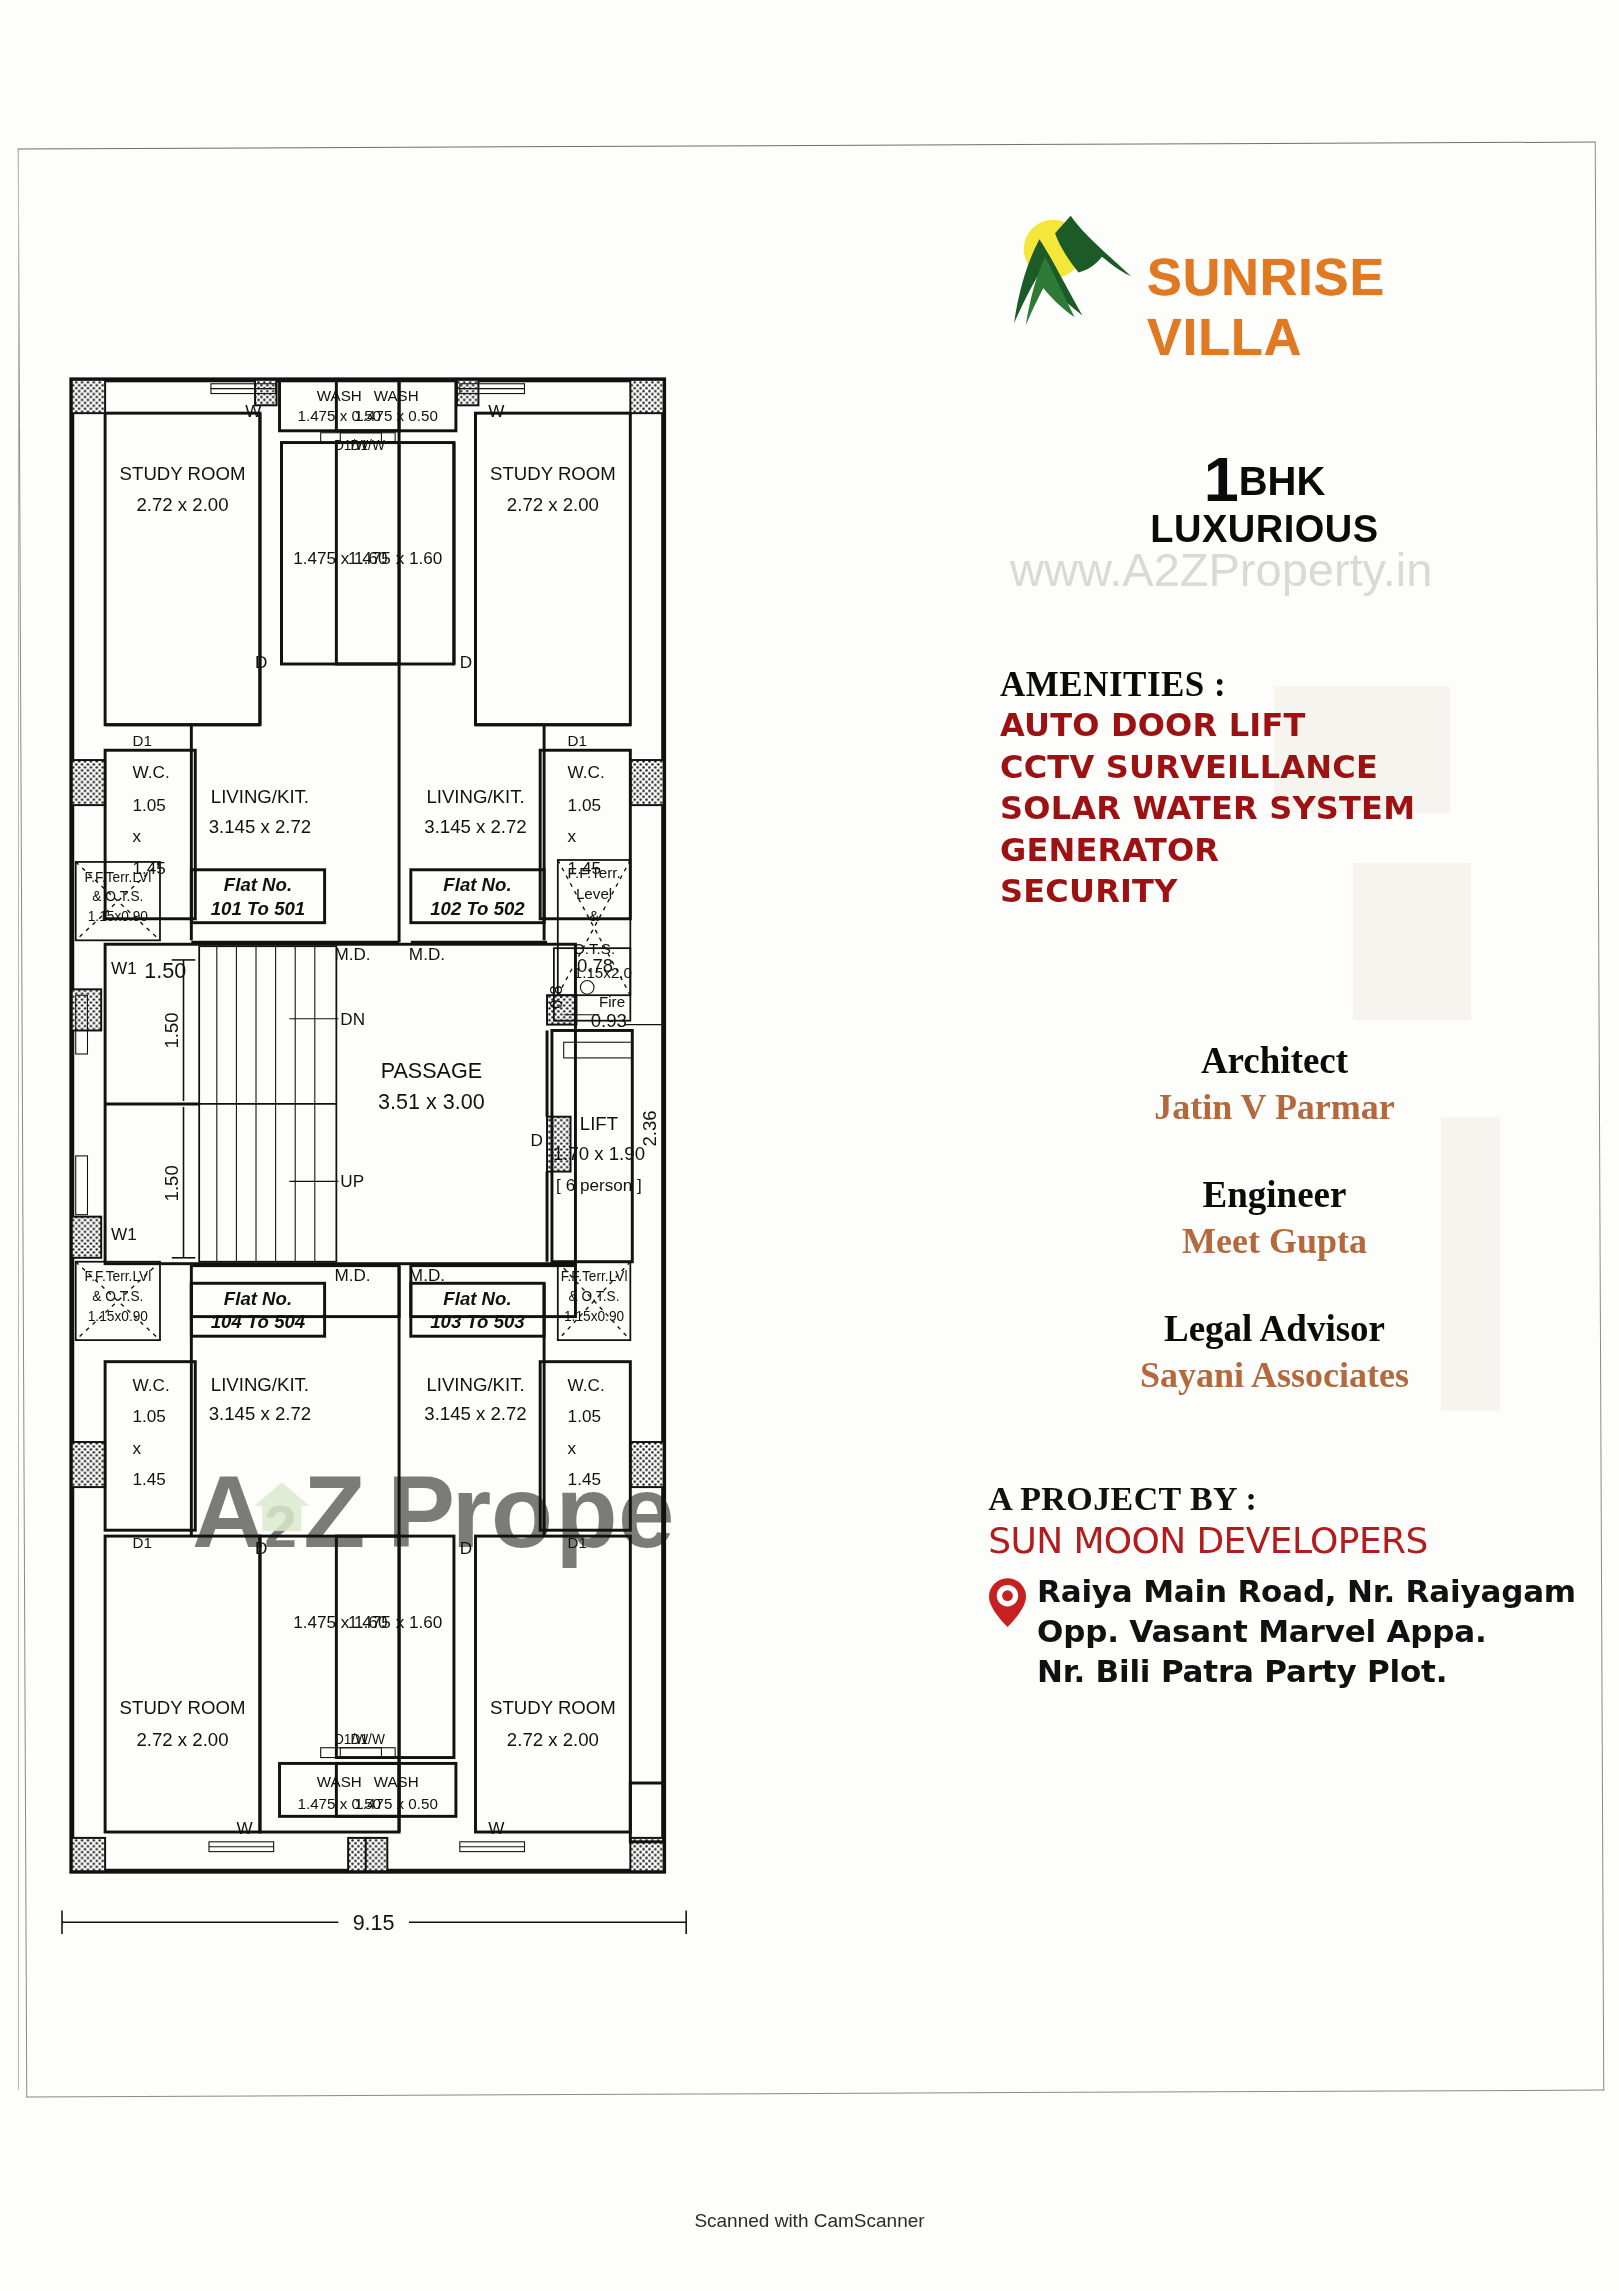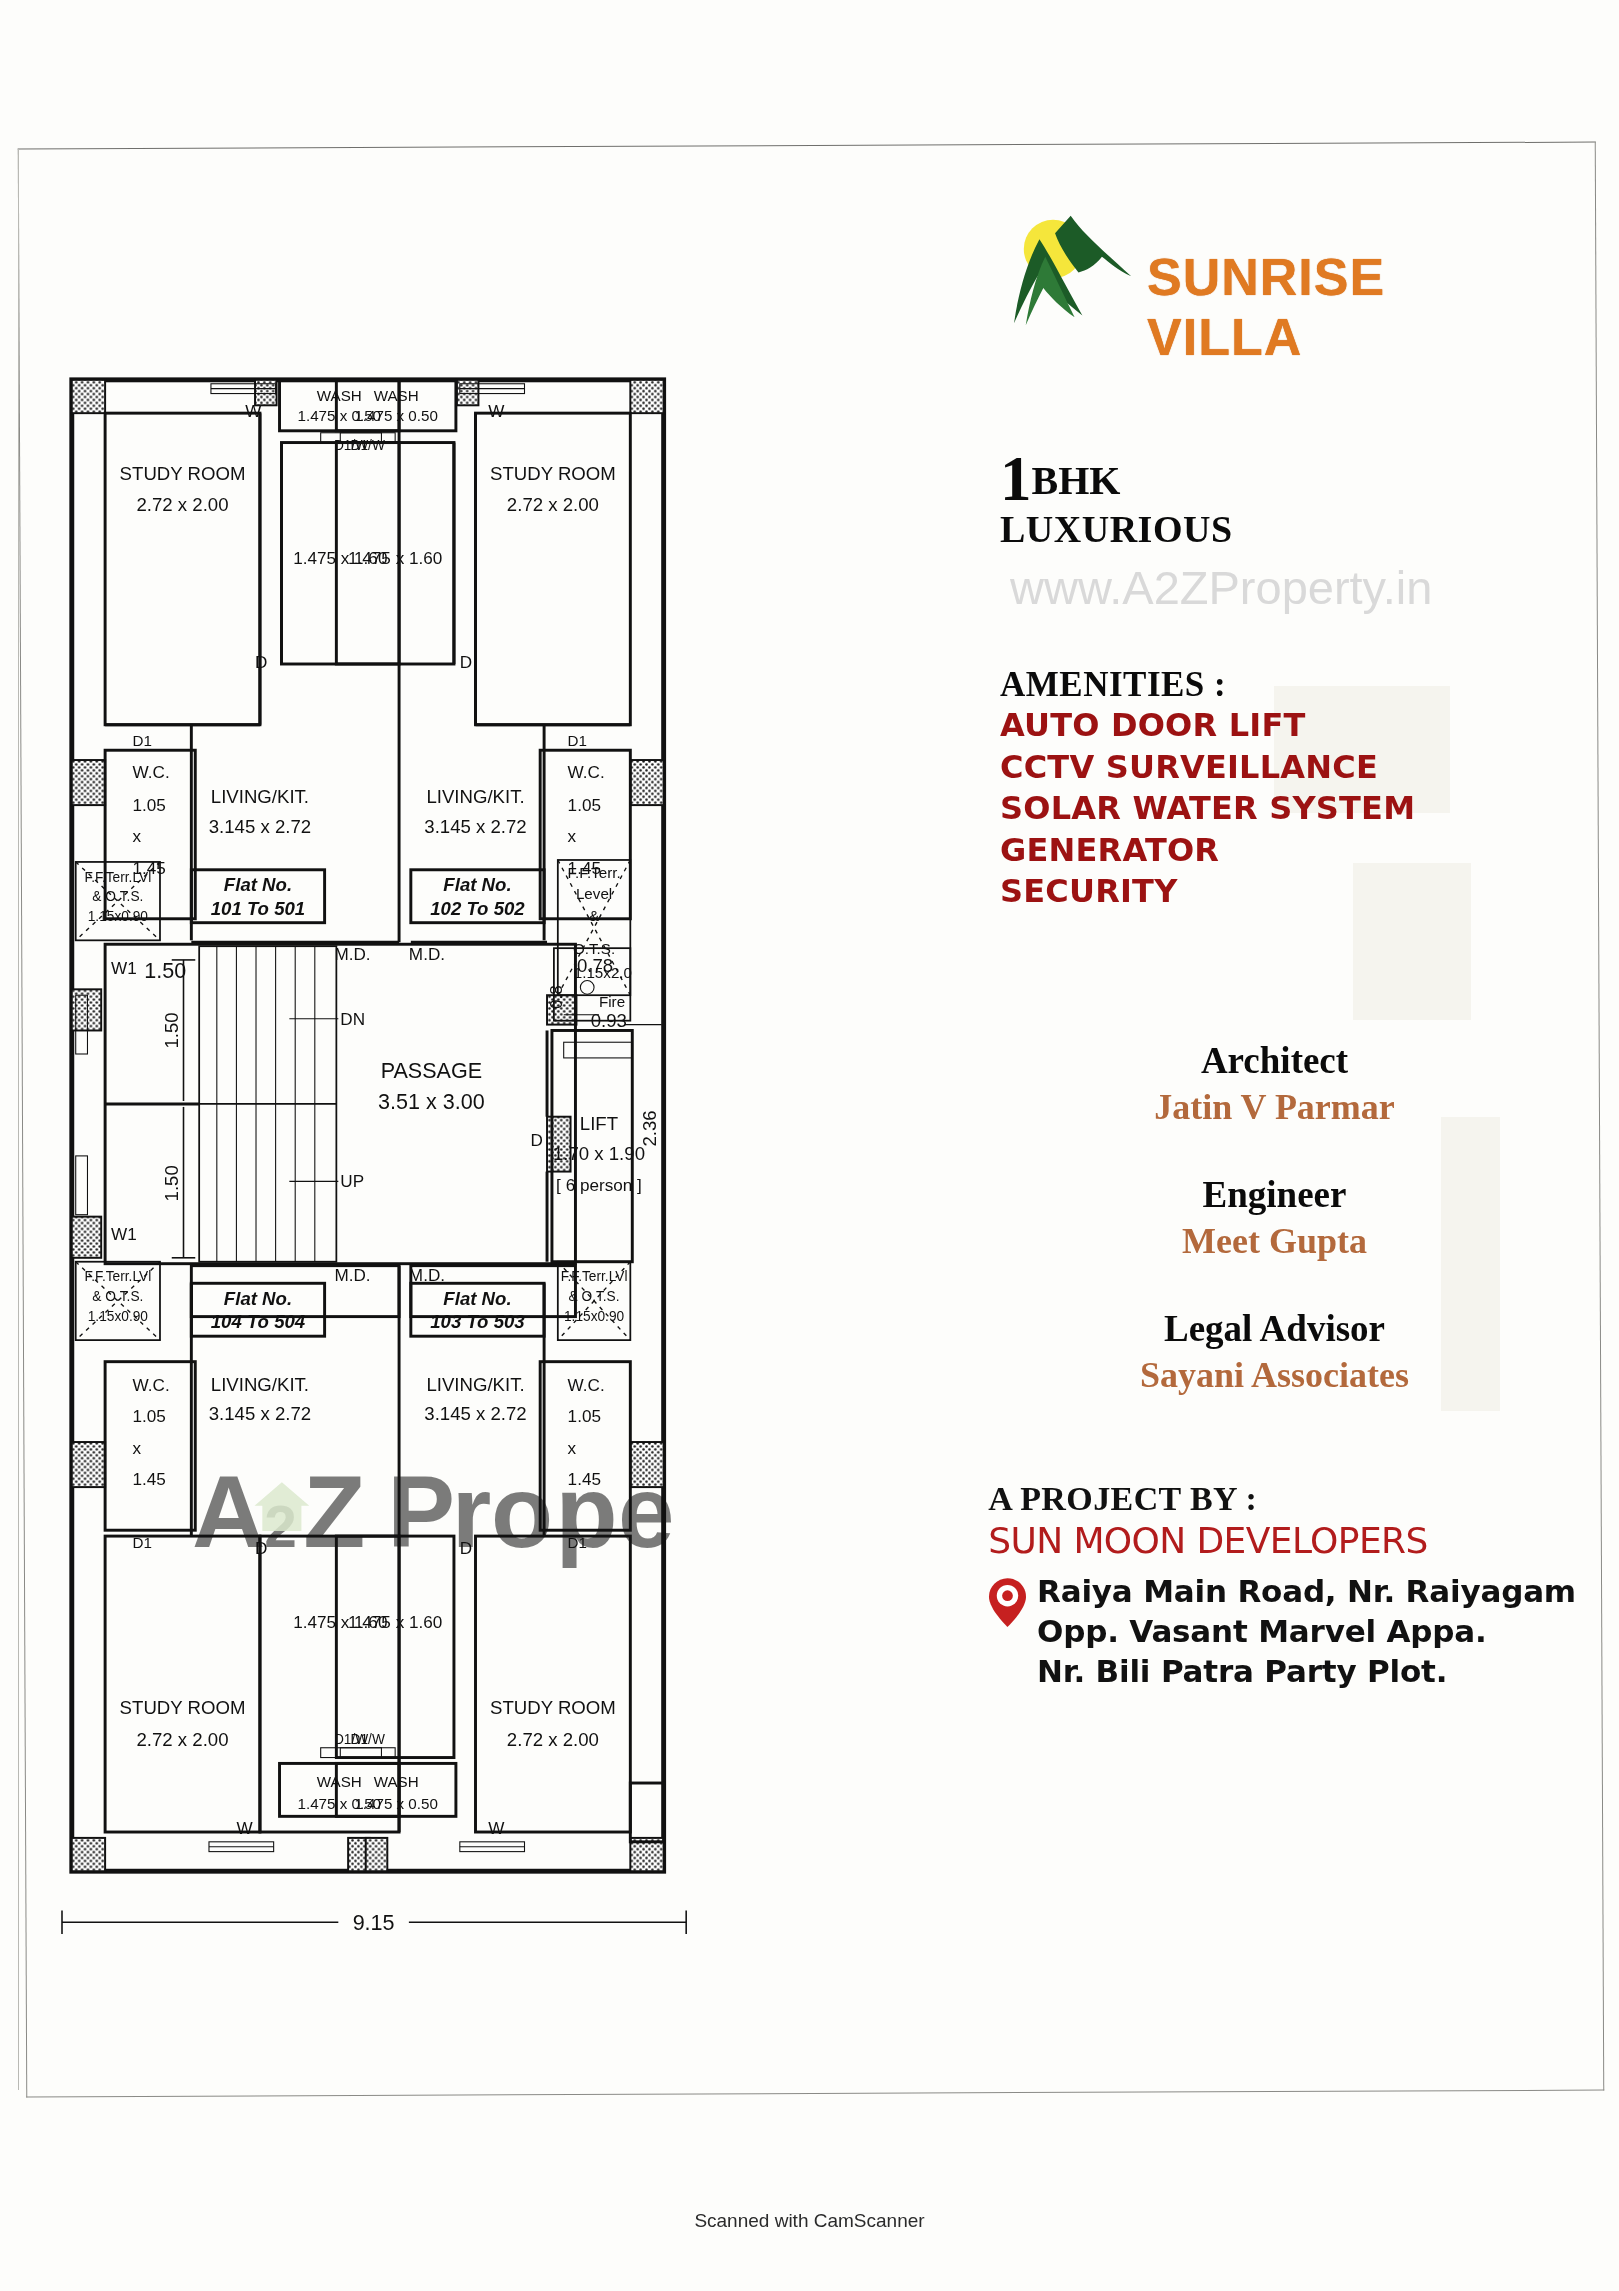"1BHK" #headline { font-family: Liberation Serif, serif -> Liberation Sans, sans-serif; text-align: none -> center }
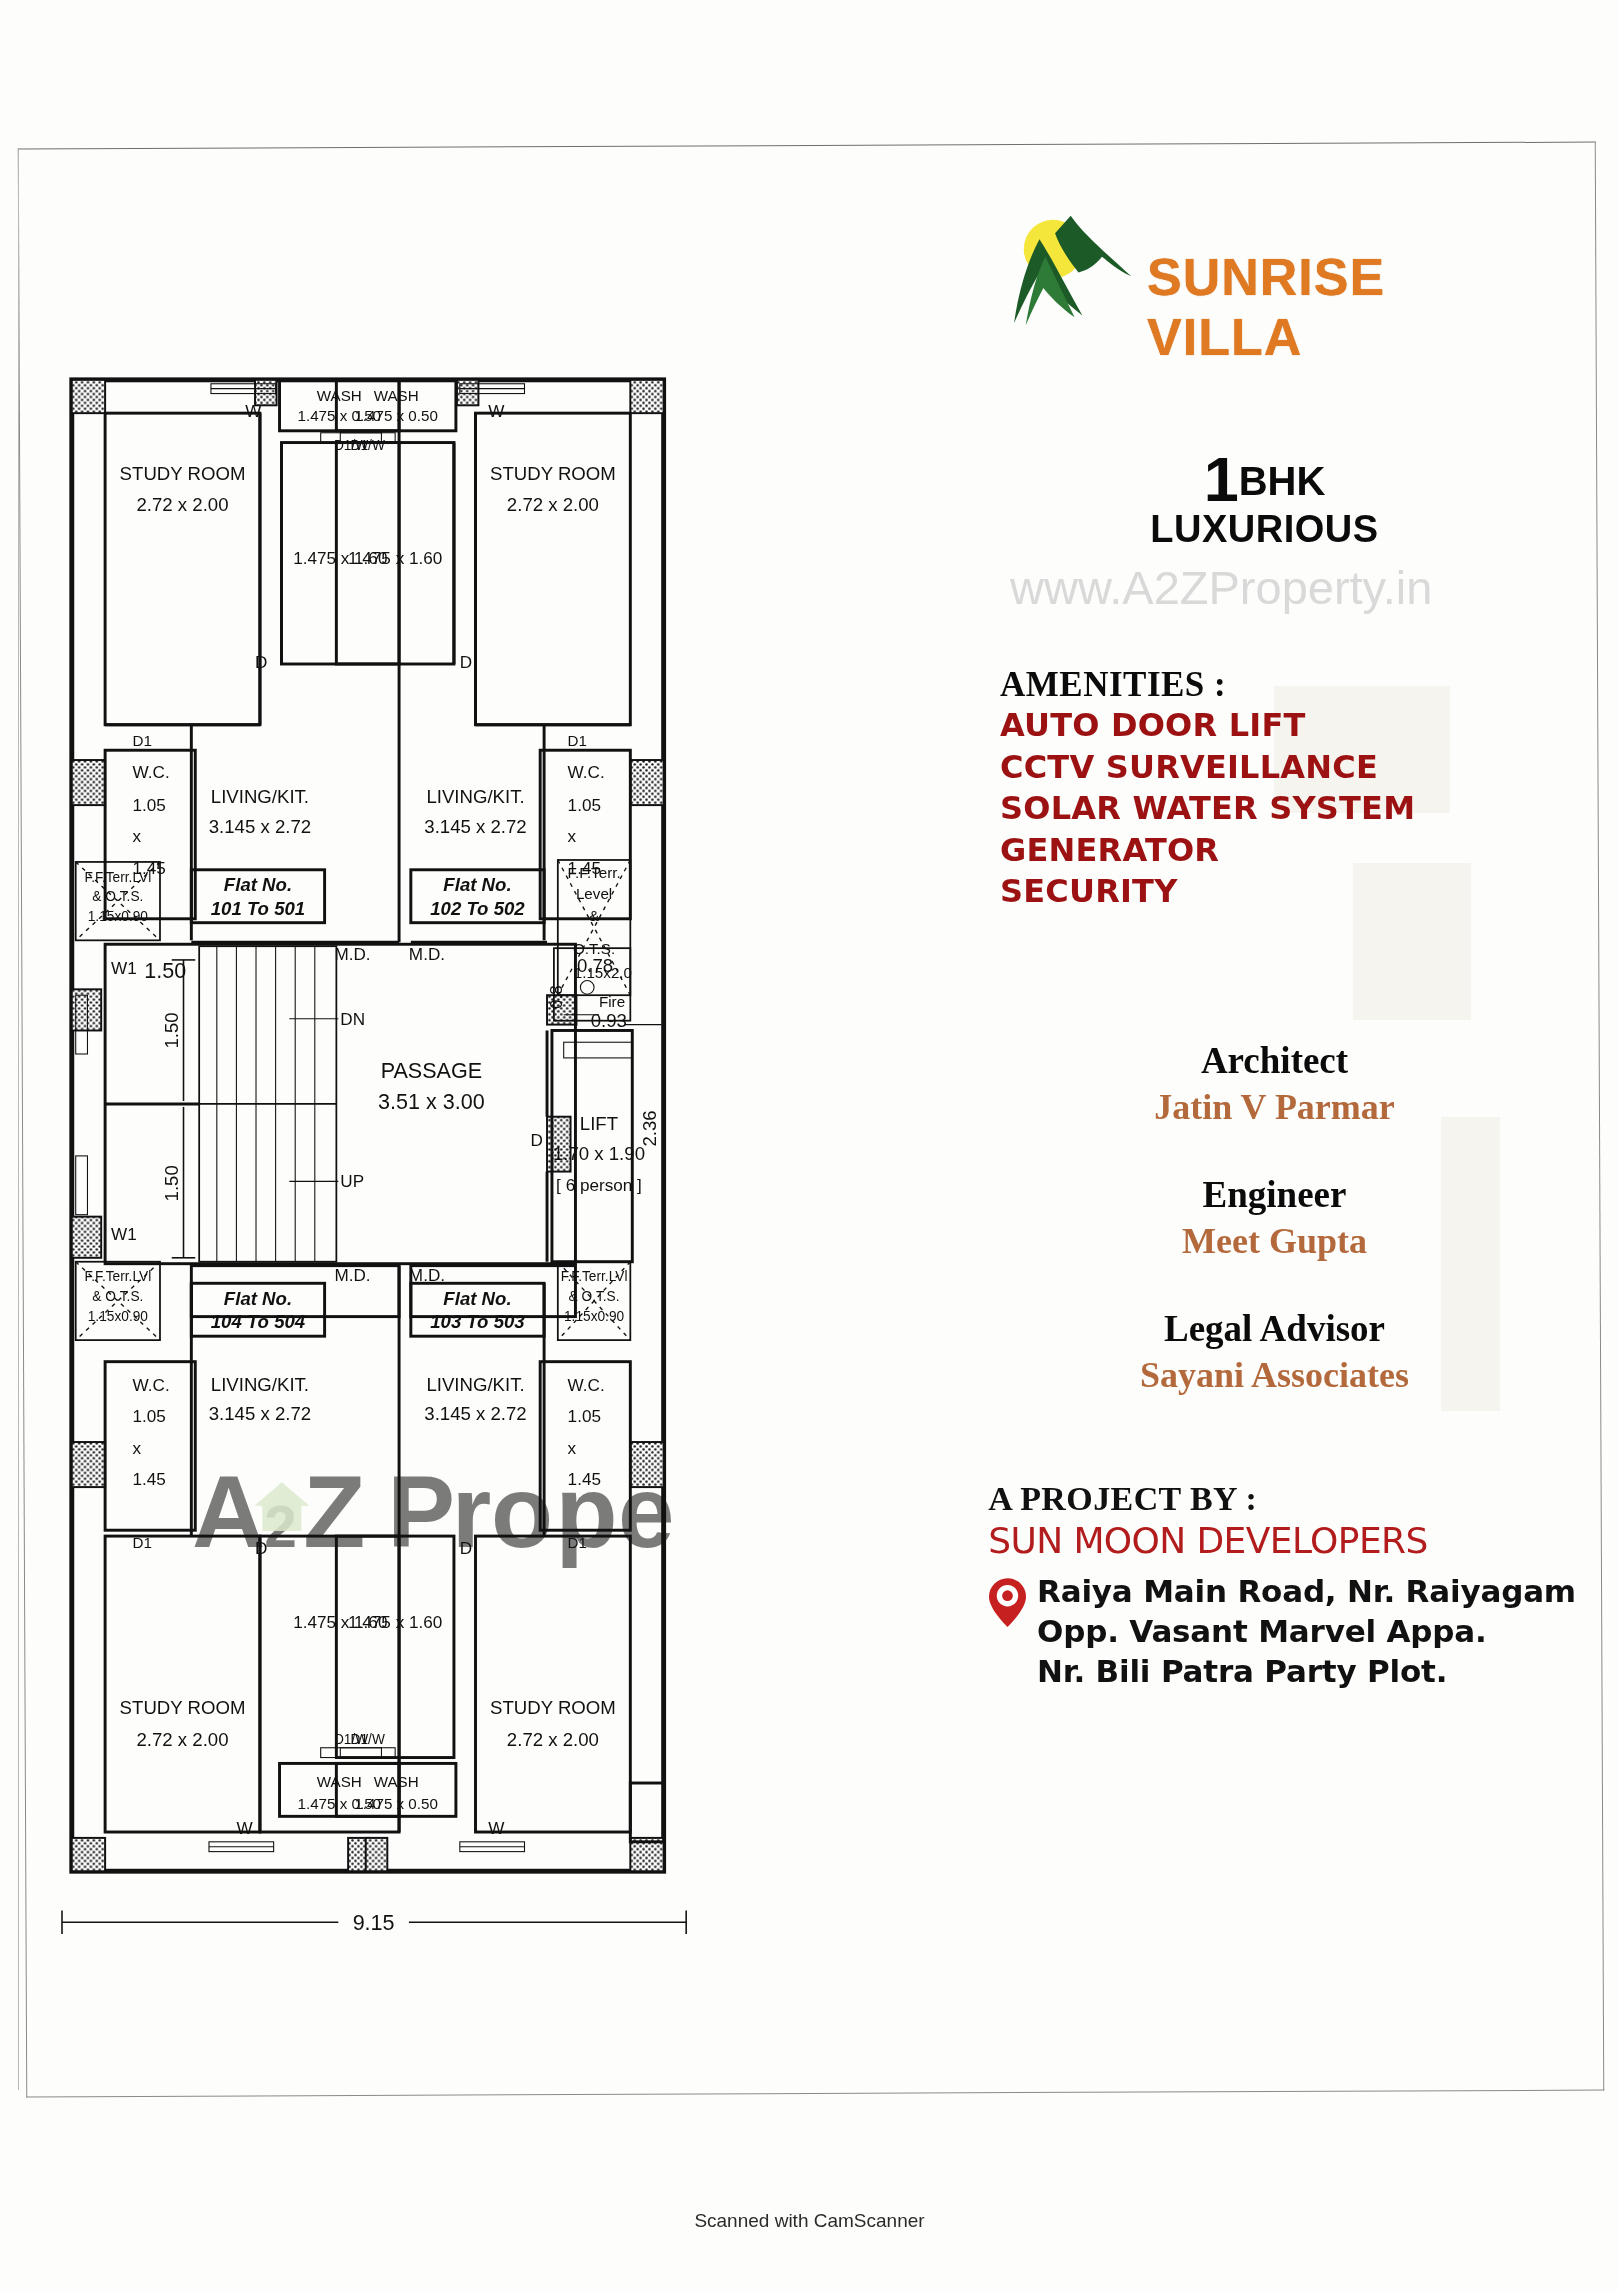"www.A2ZProperty.in" #wm-url { top: 560px -> 542px }
